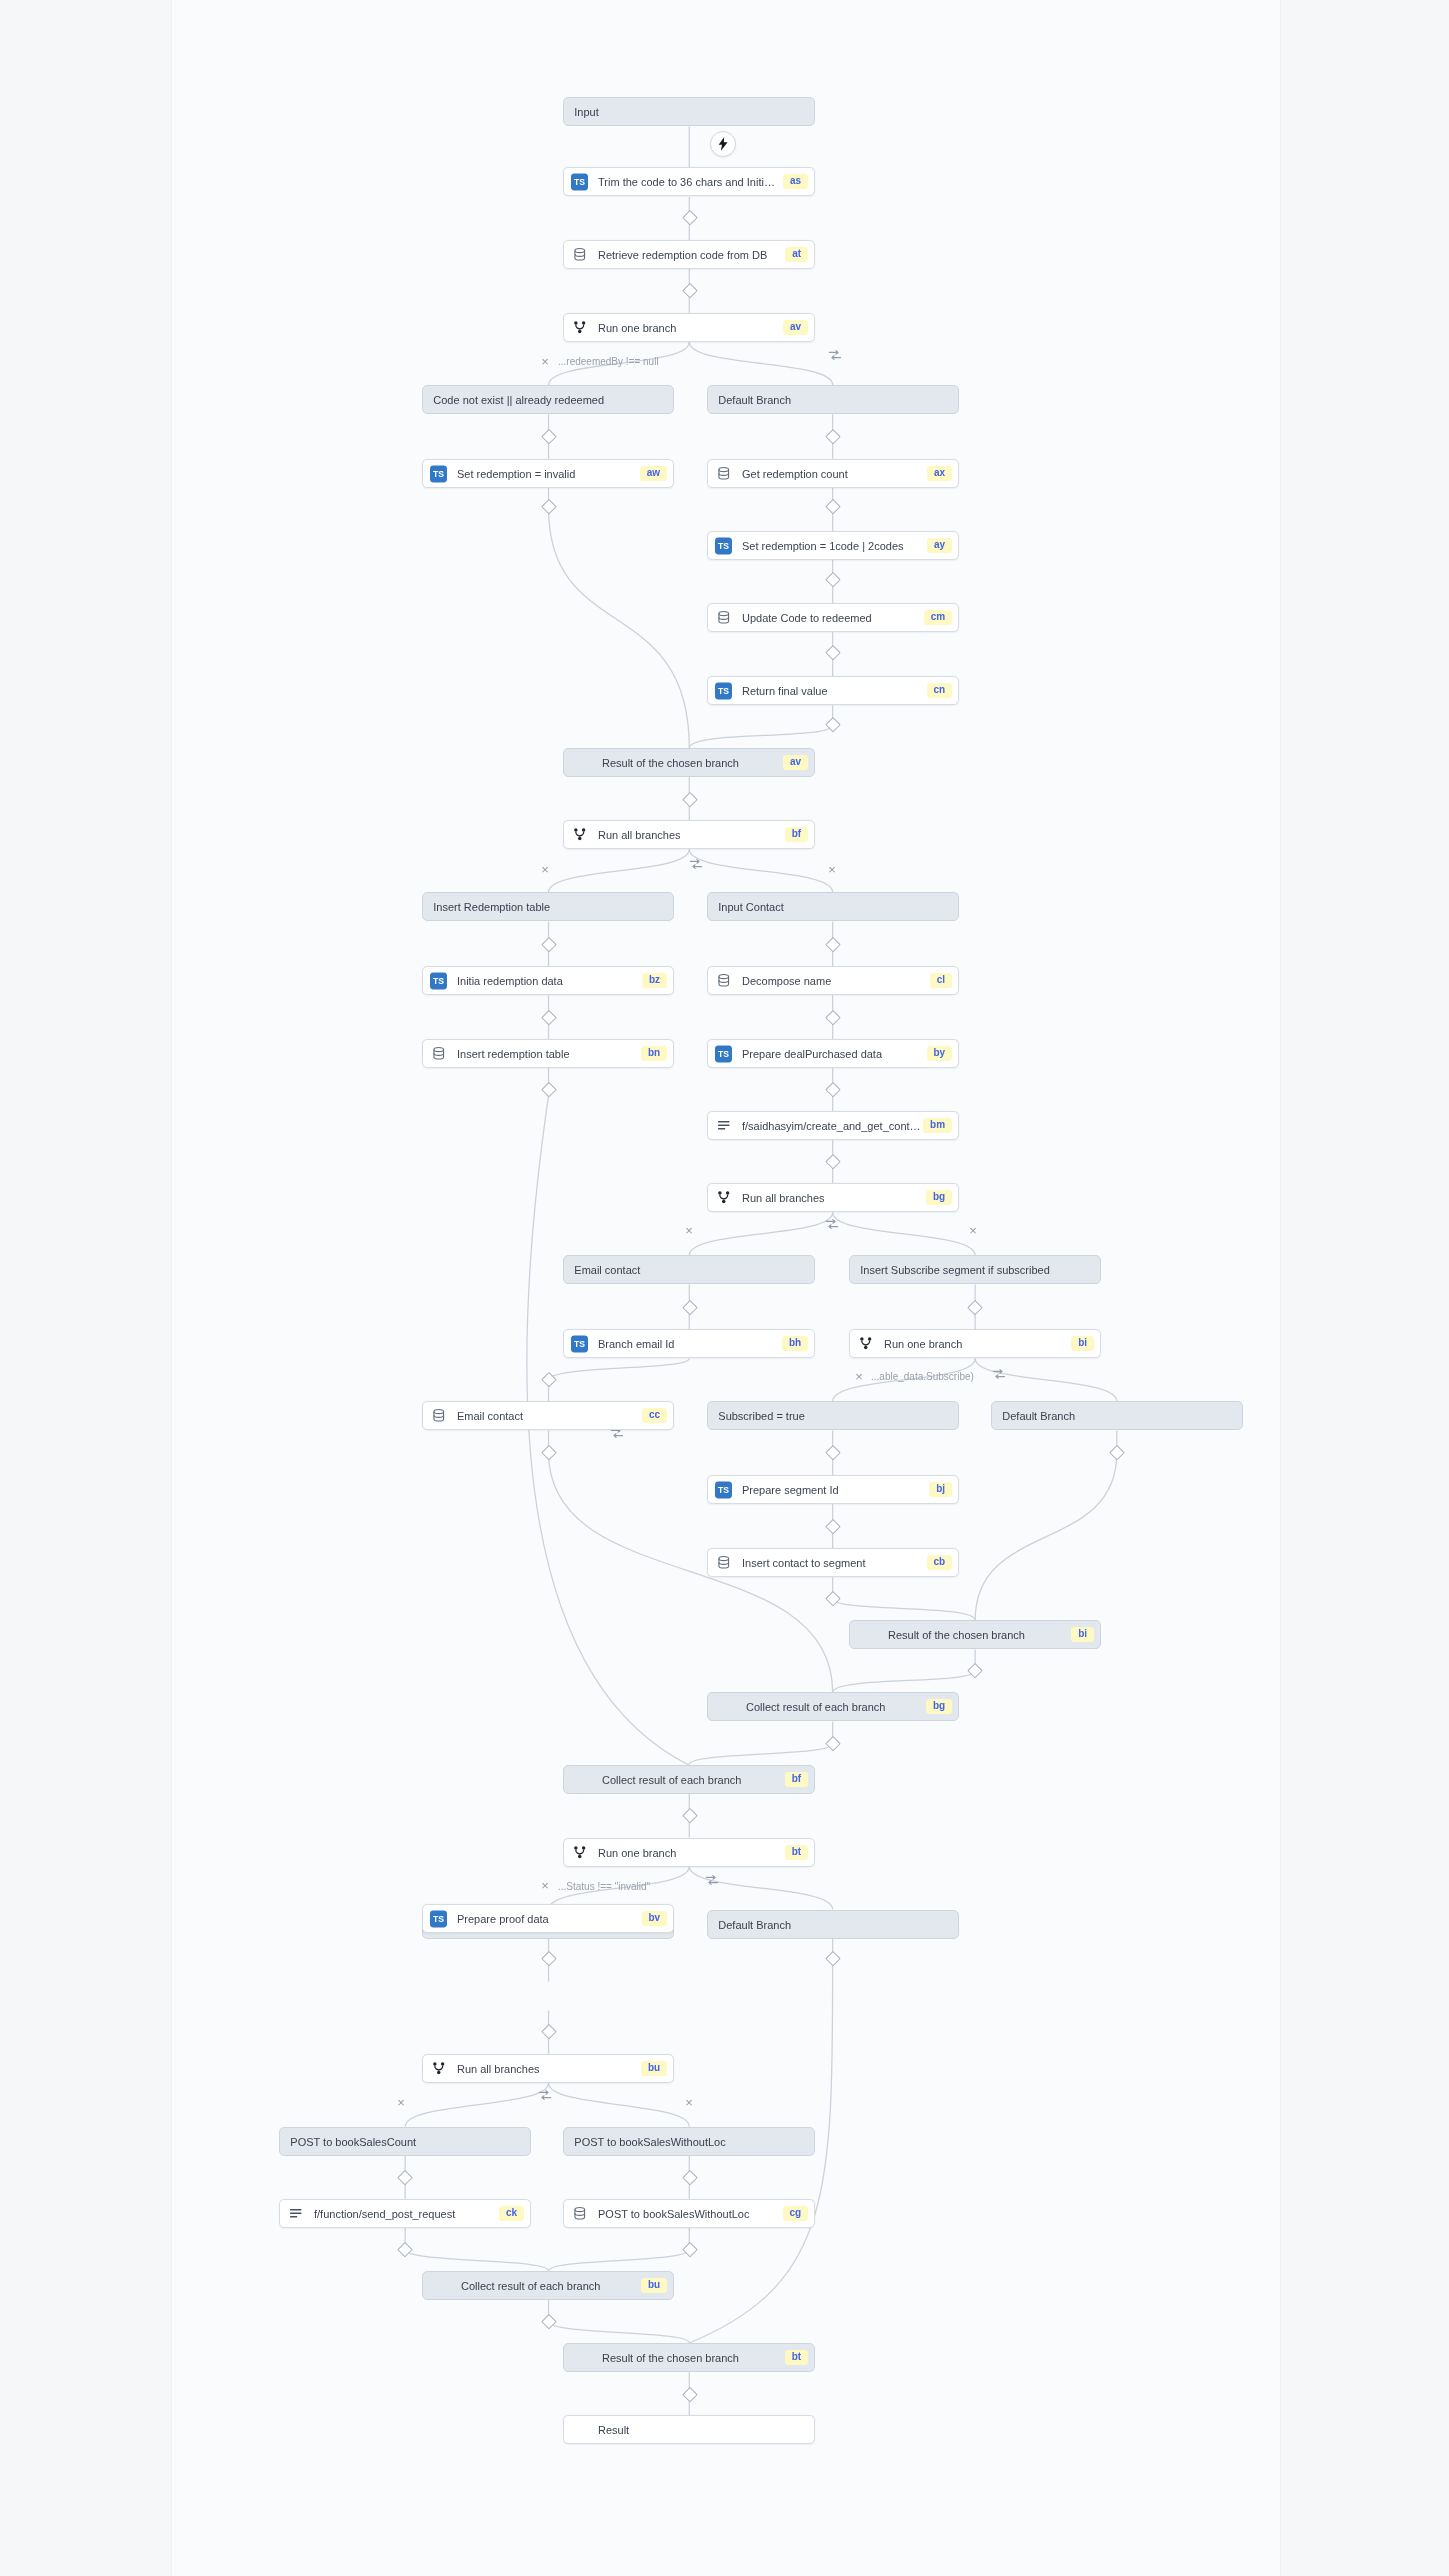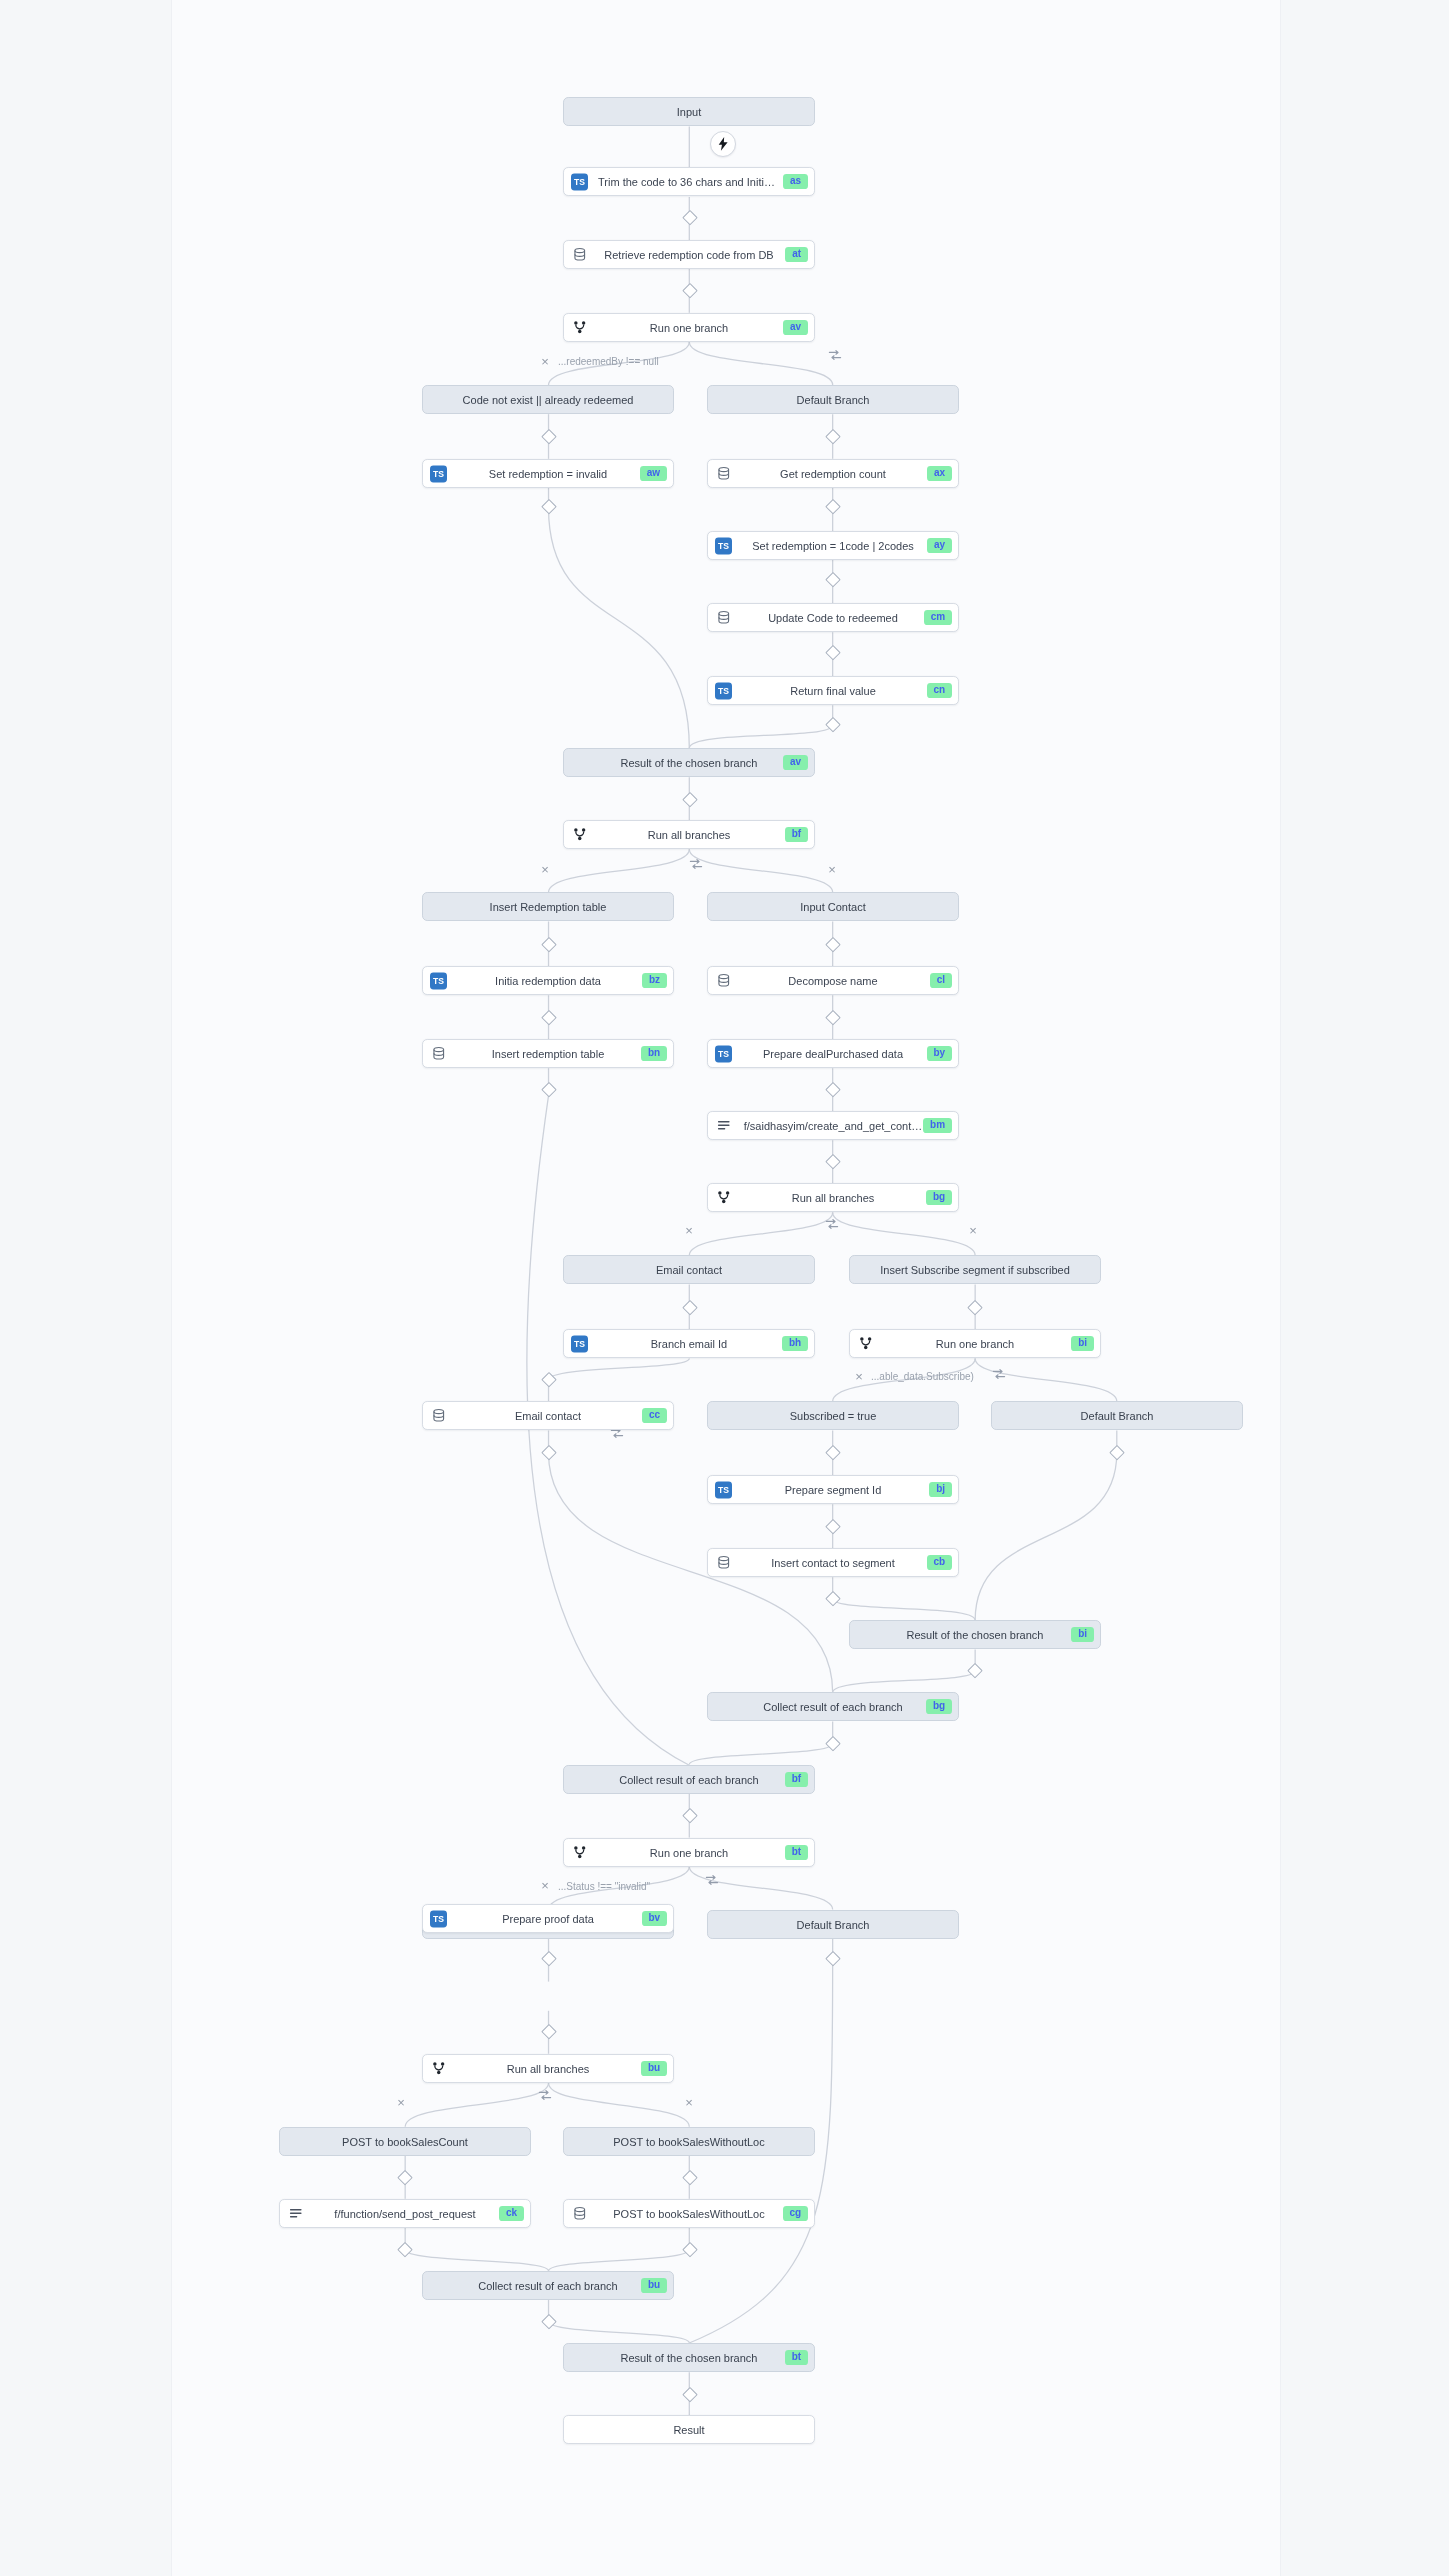"Input" .node .lbl { text-align: center -> none }
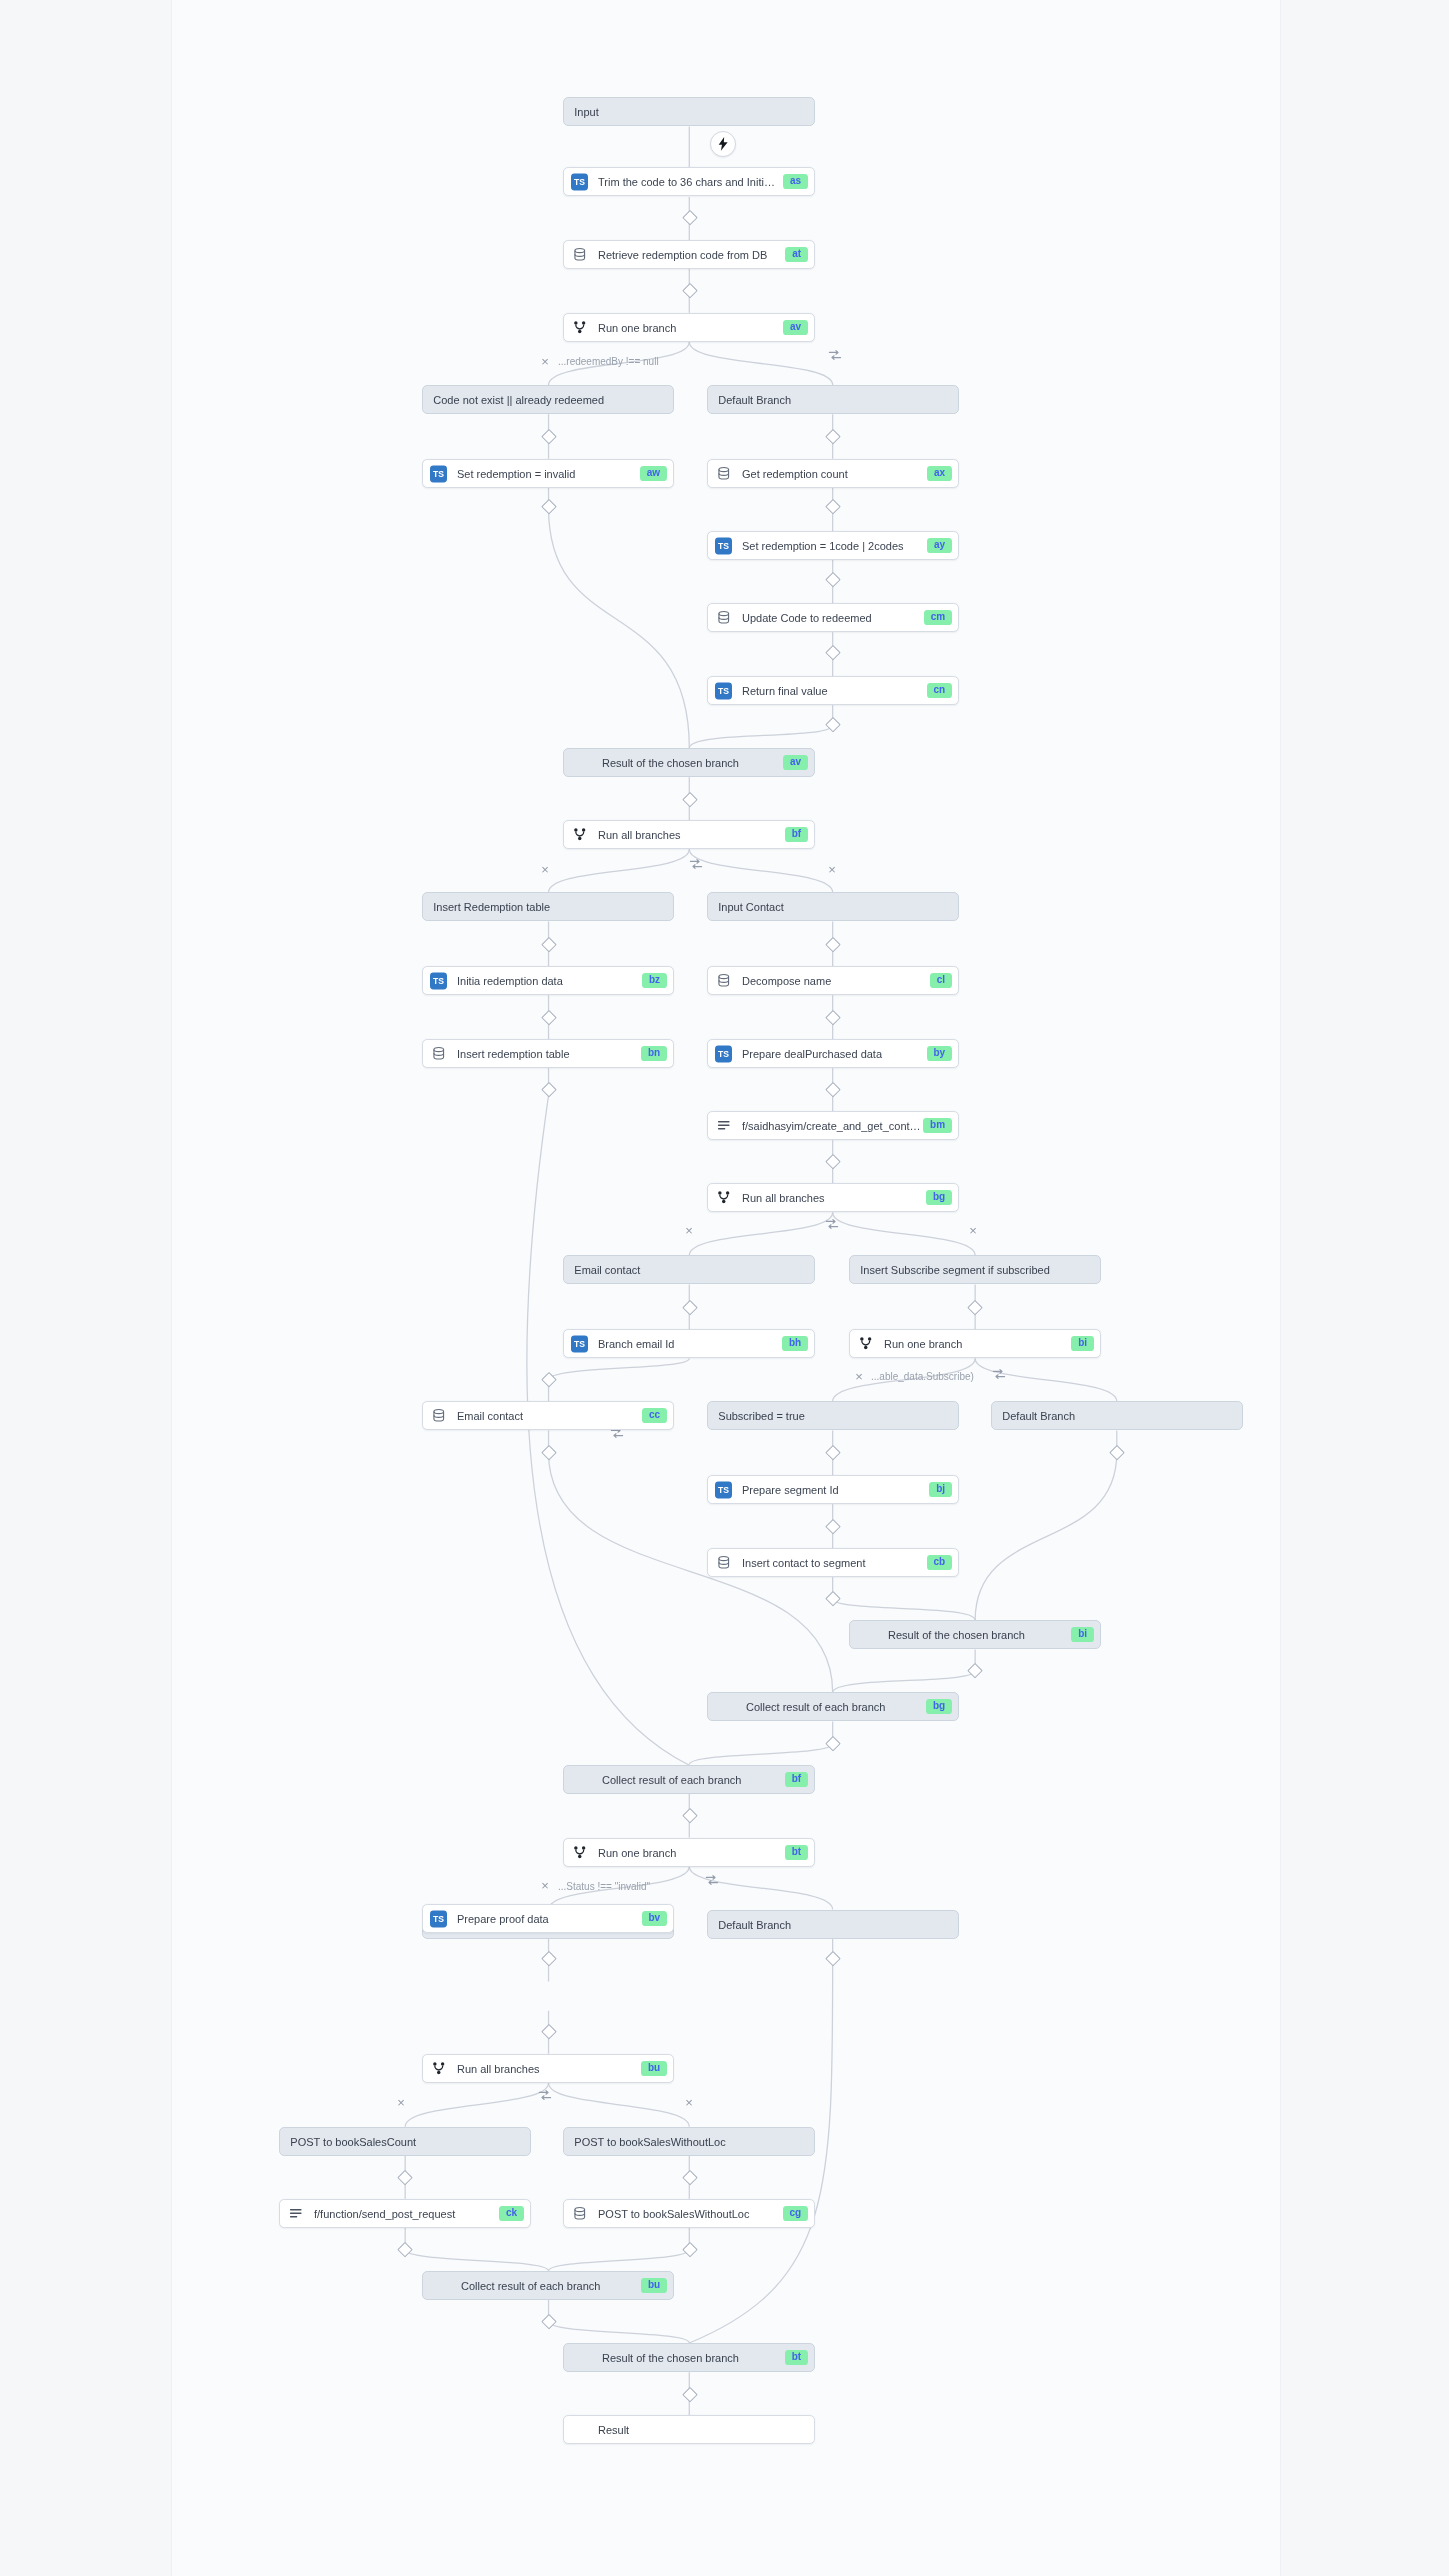"as" .badge { background: #86efac -> #fef9c3 }
